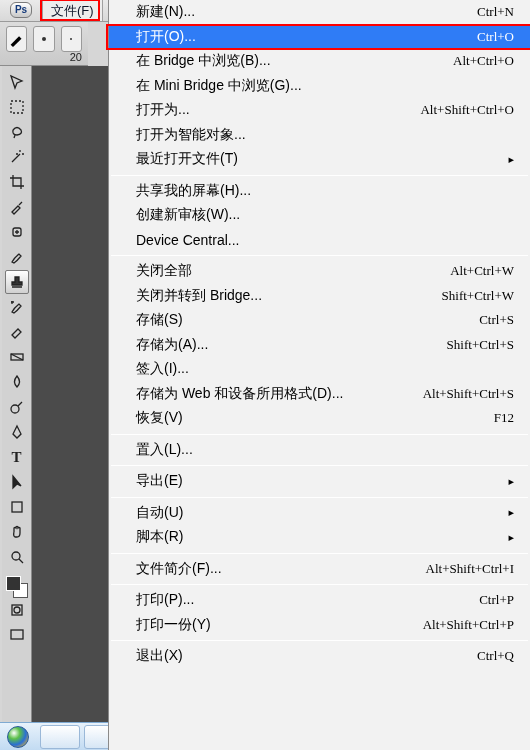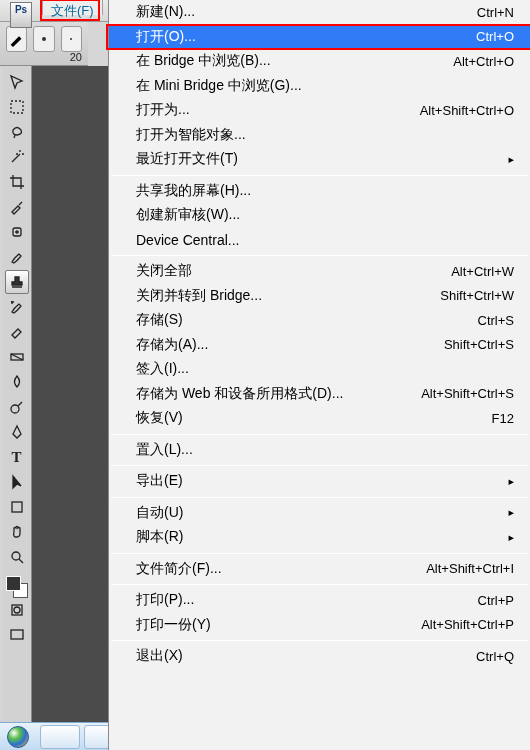"Ps" .titlebar .ps-icon { border-radius: 0 -> 6px; height: 26px -> 16px }
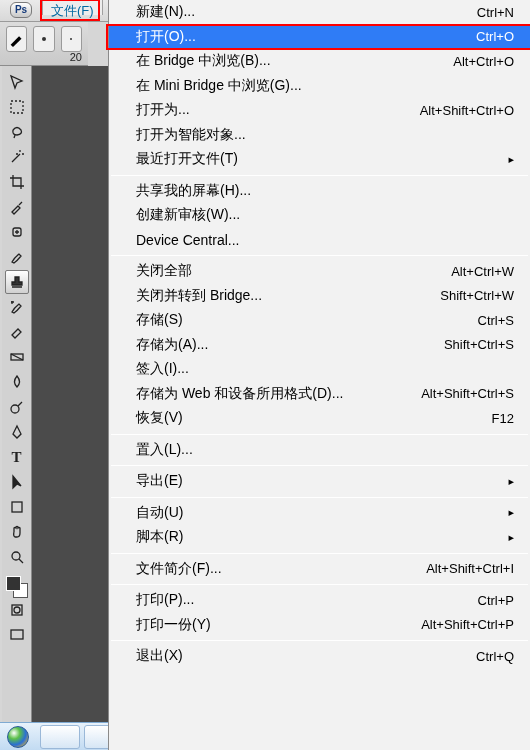"文件(F)" .titlebar .file-btn { color: #0369a1 -> #0f172a; height: 15px -> 21px }
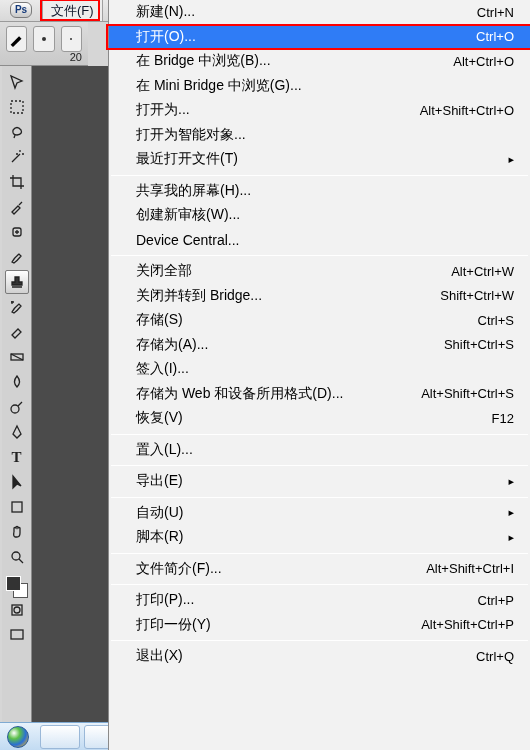"Ctrl+N" .menu .row .accel { font-family: none -> Liberation Serif, serif }
